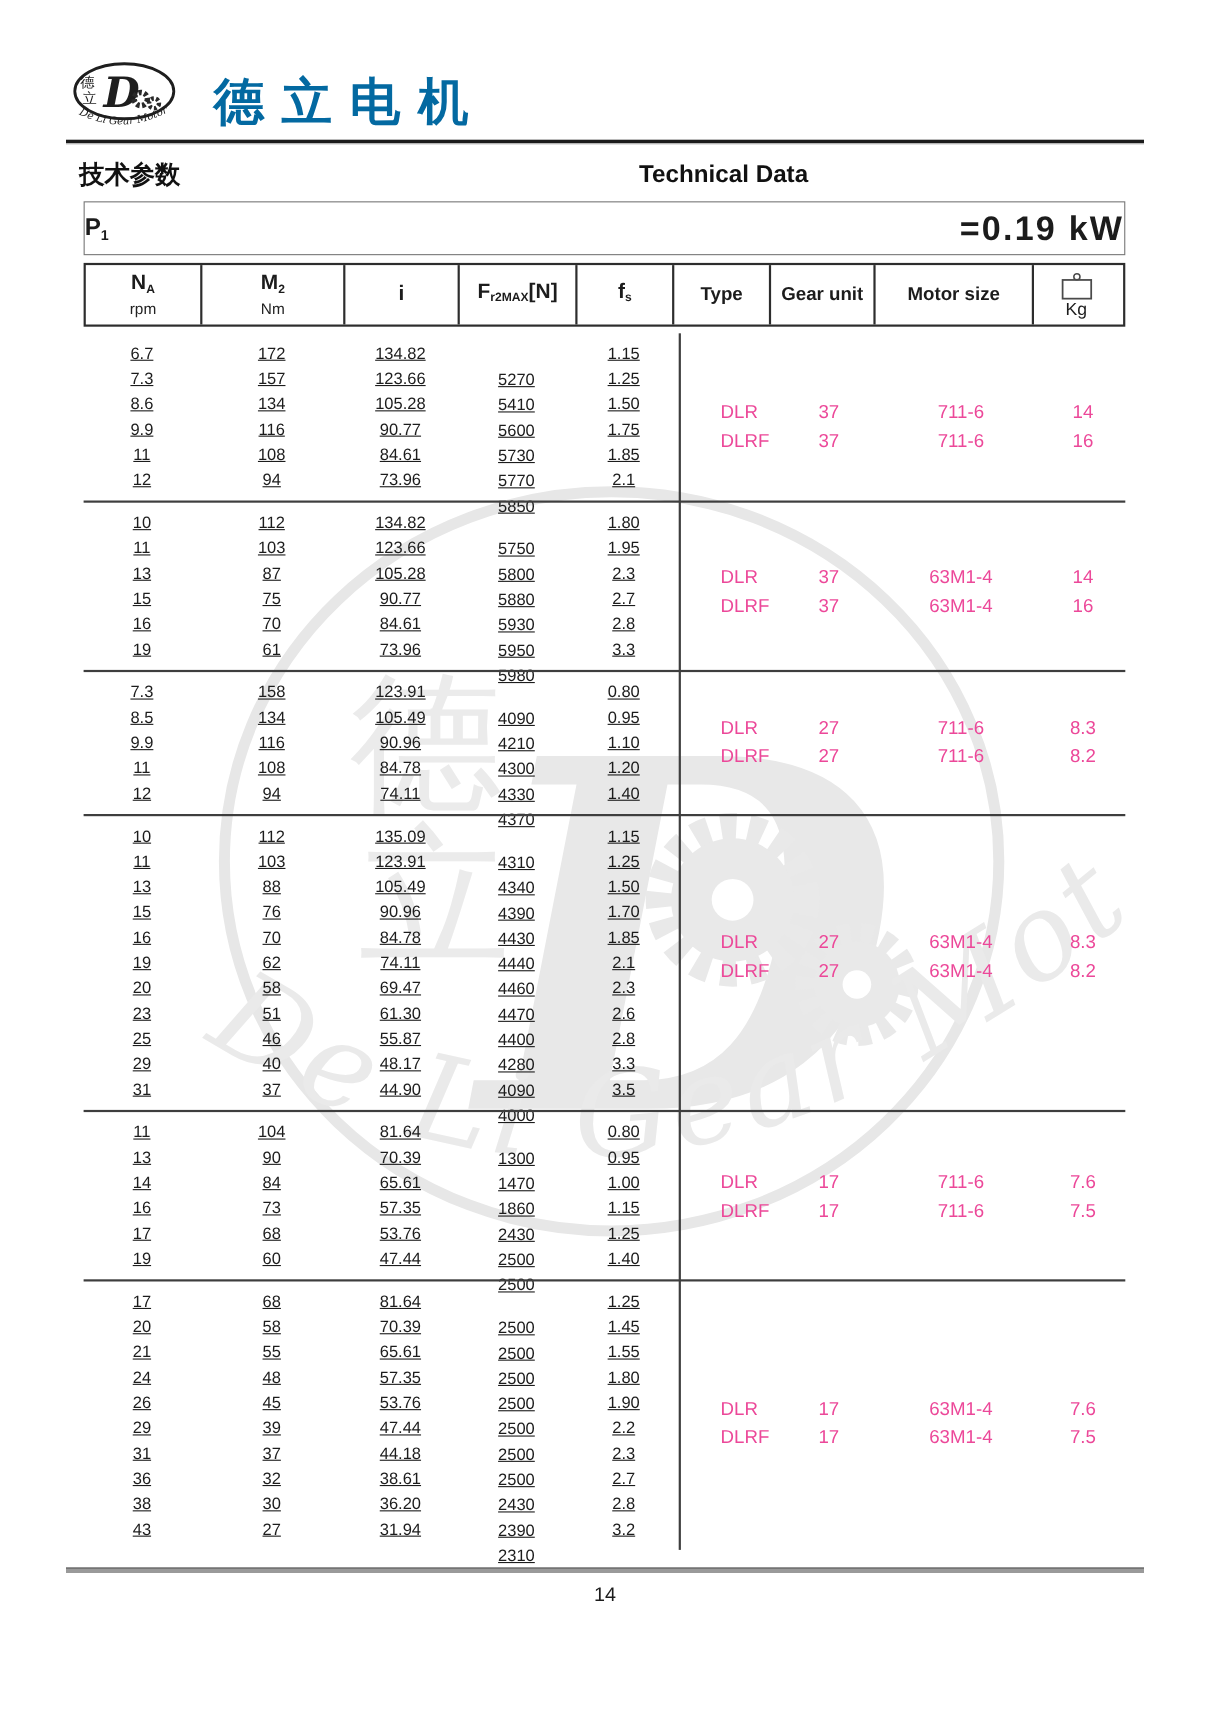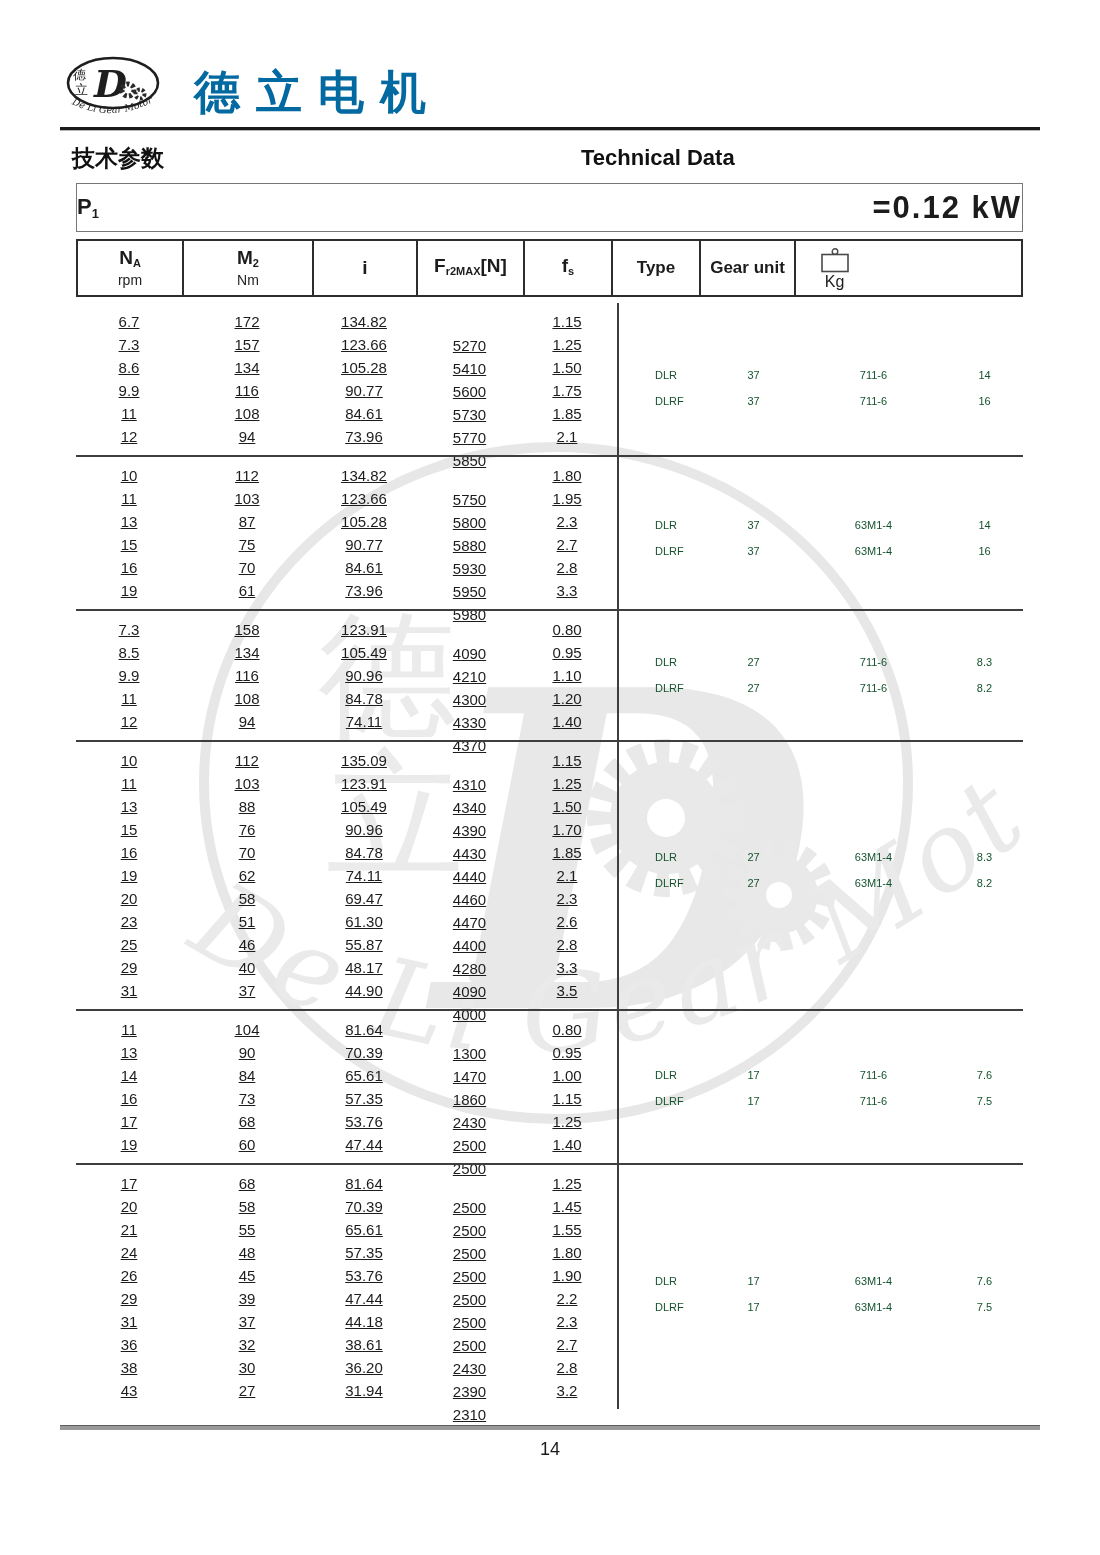"=0.12 kW" span.p-big { text: 0.12 -> 0.19 }
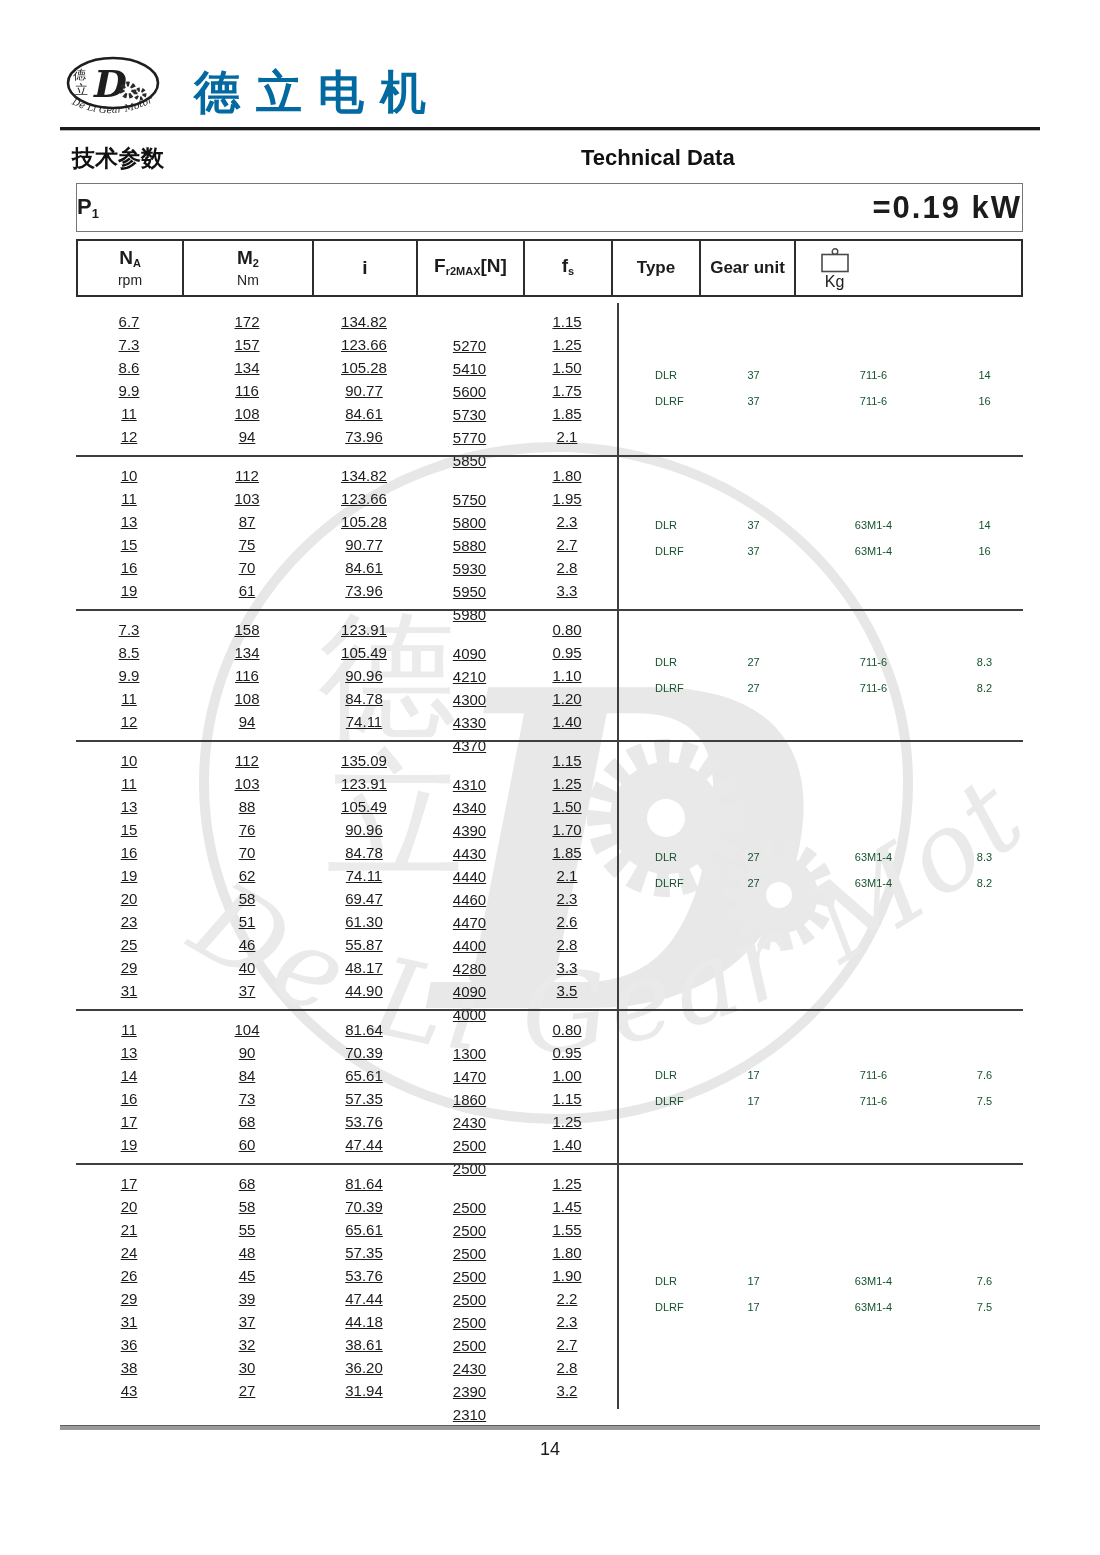"Motor size" div.hcell { html: none -> <div> <div>Motor size</div> </div> }
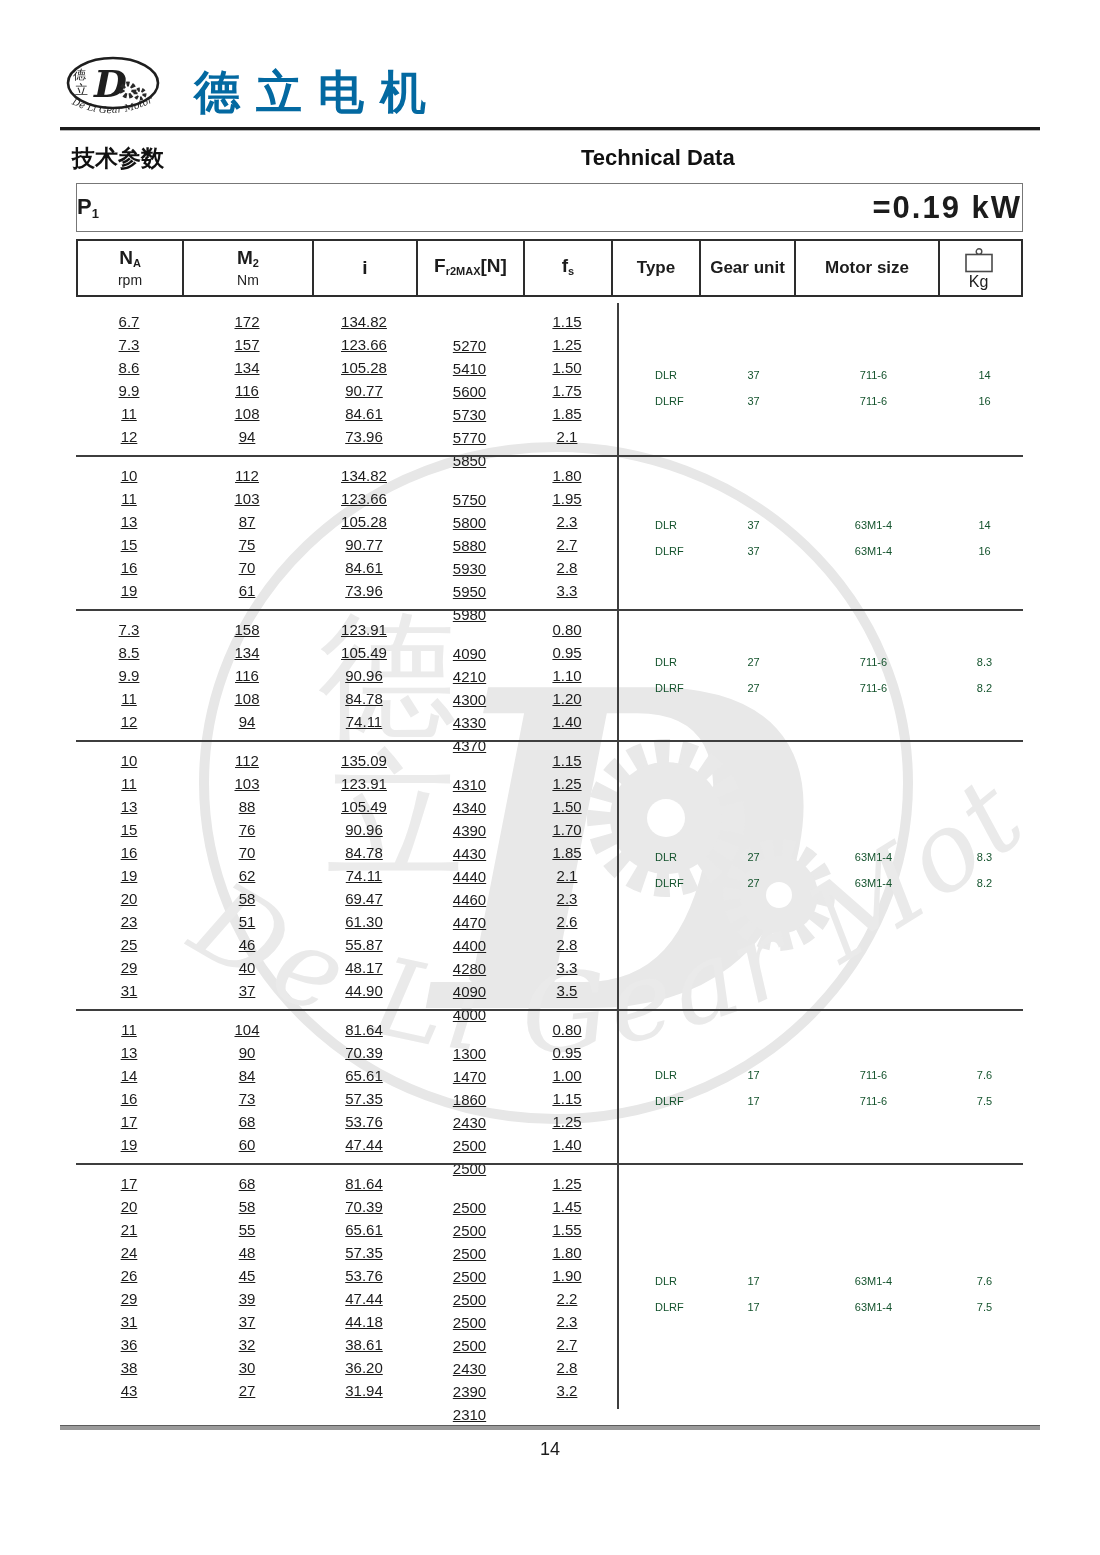"DLR" .acell { color: #14532d -> #ec4899; font-size: 11px -> 17px }
